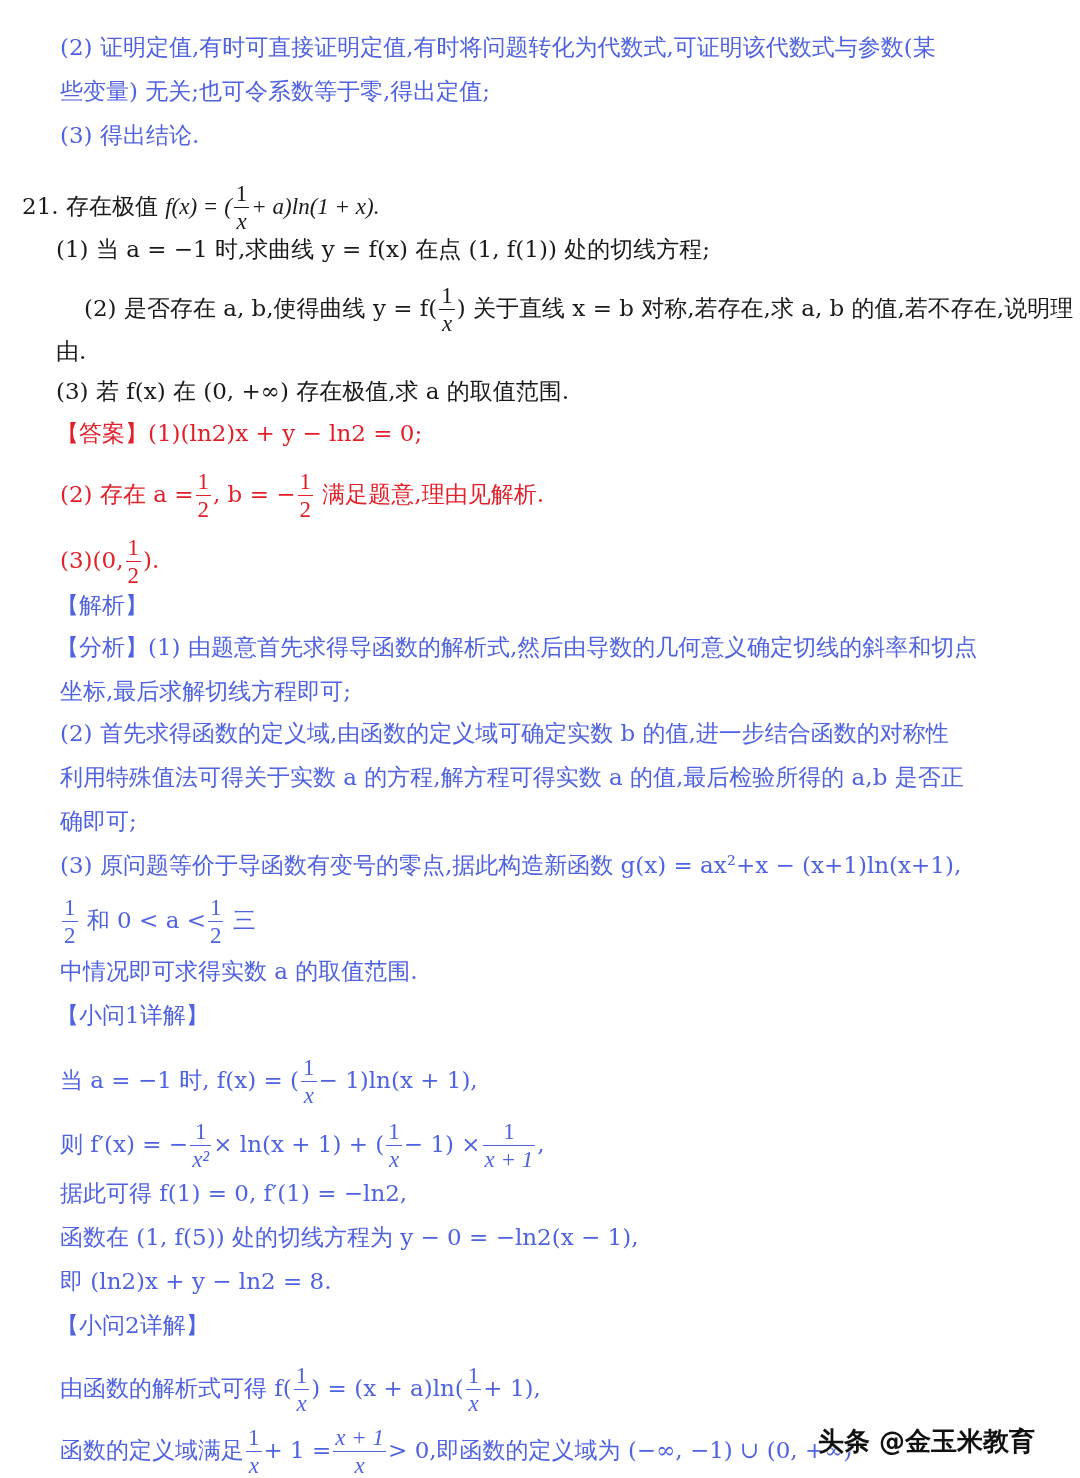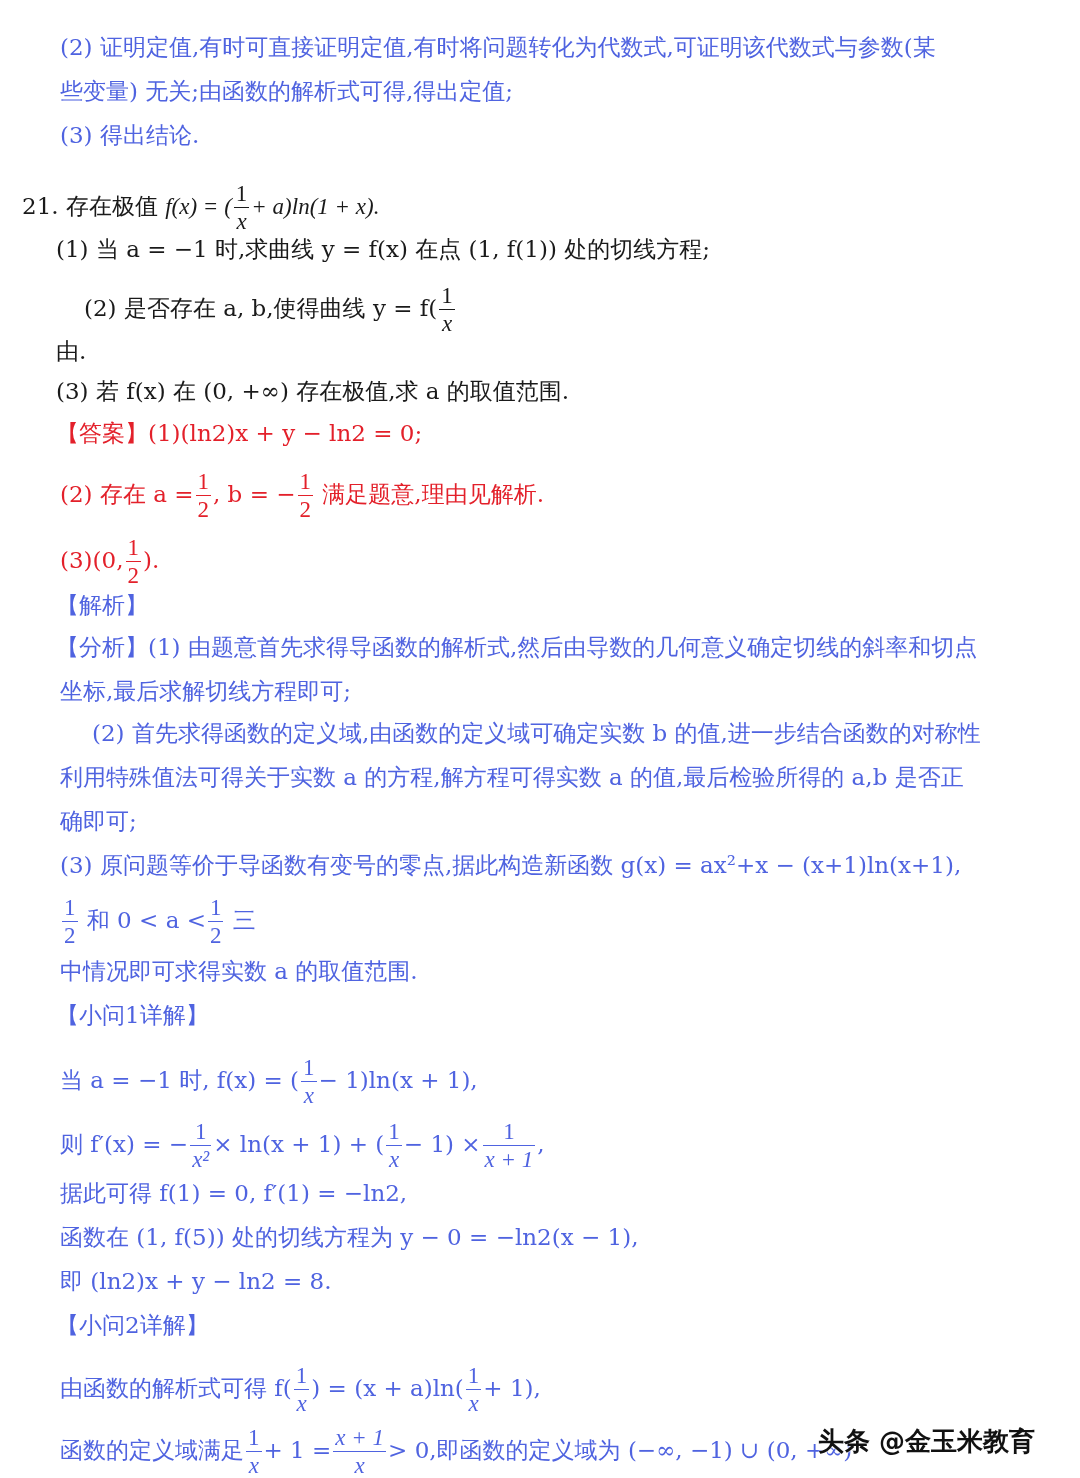"些变量) 无关;由函数的解析式可得,得出定值;" div.line { text: 由函数的解析式可得 -> 也可令系数等于零 }
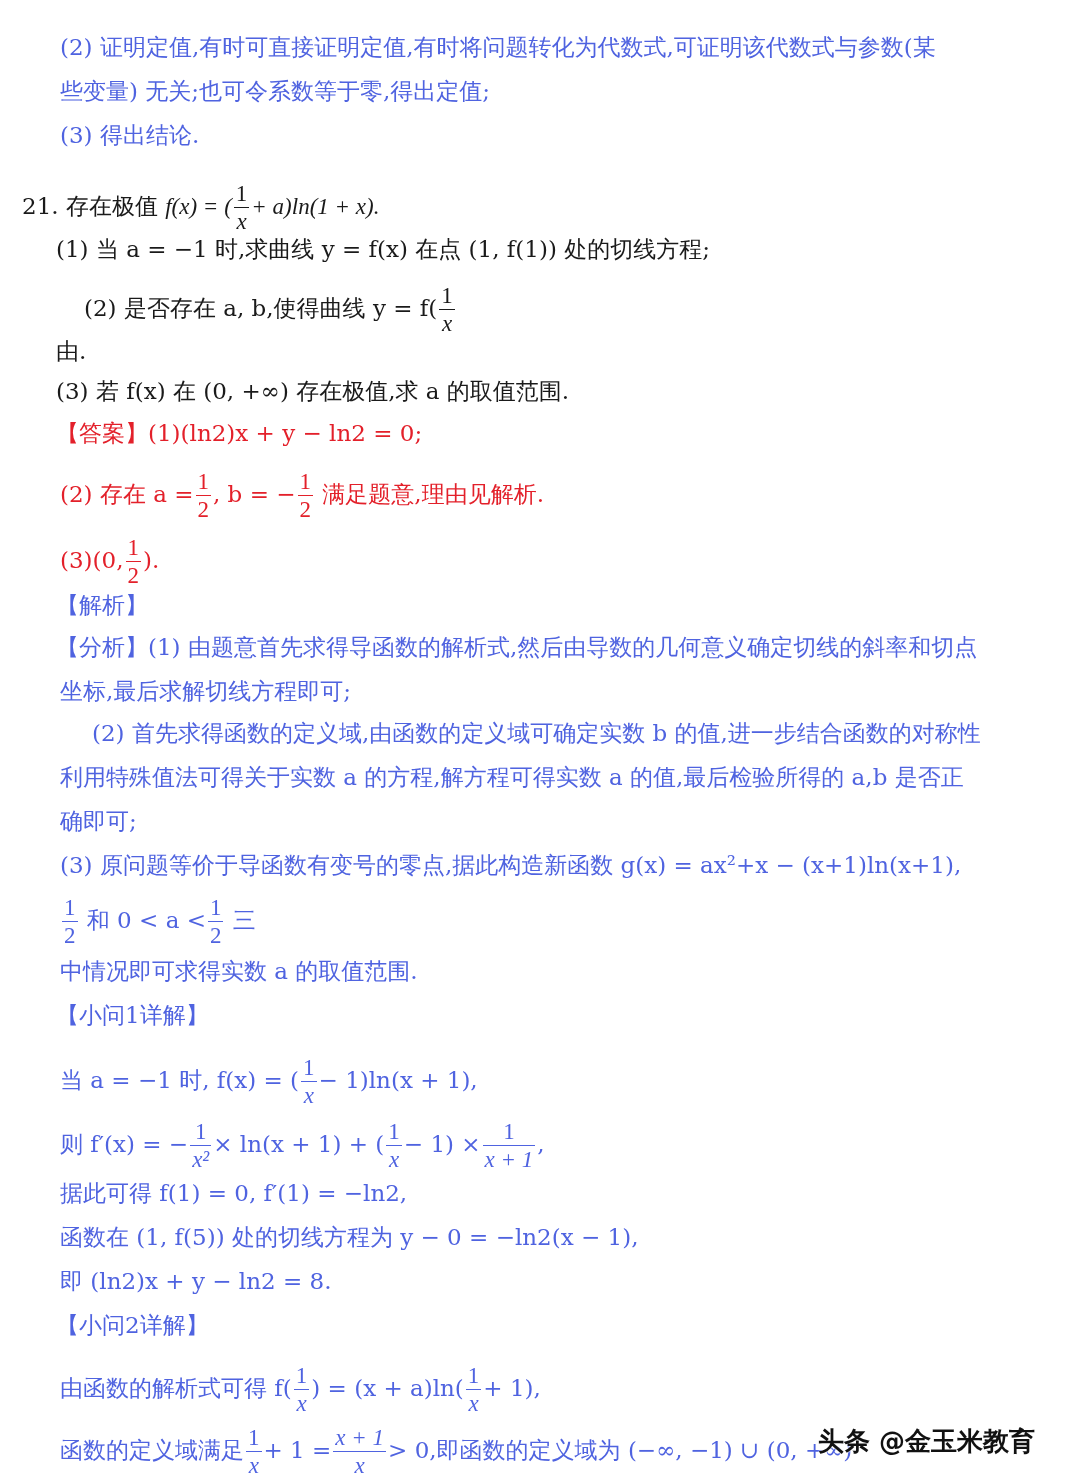") 关于直线 x = b" span { html: none -> <span>) 关于直线 x = b 对称,若存在,求 a, b 的值,若不存在,说明理</span> }
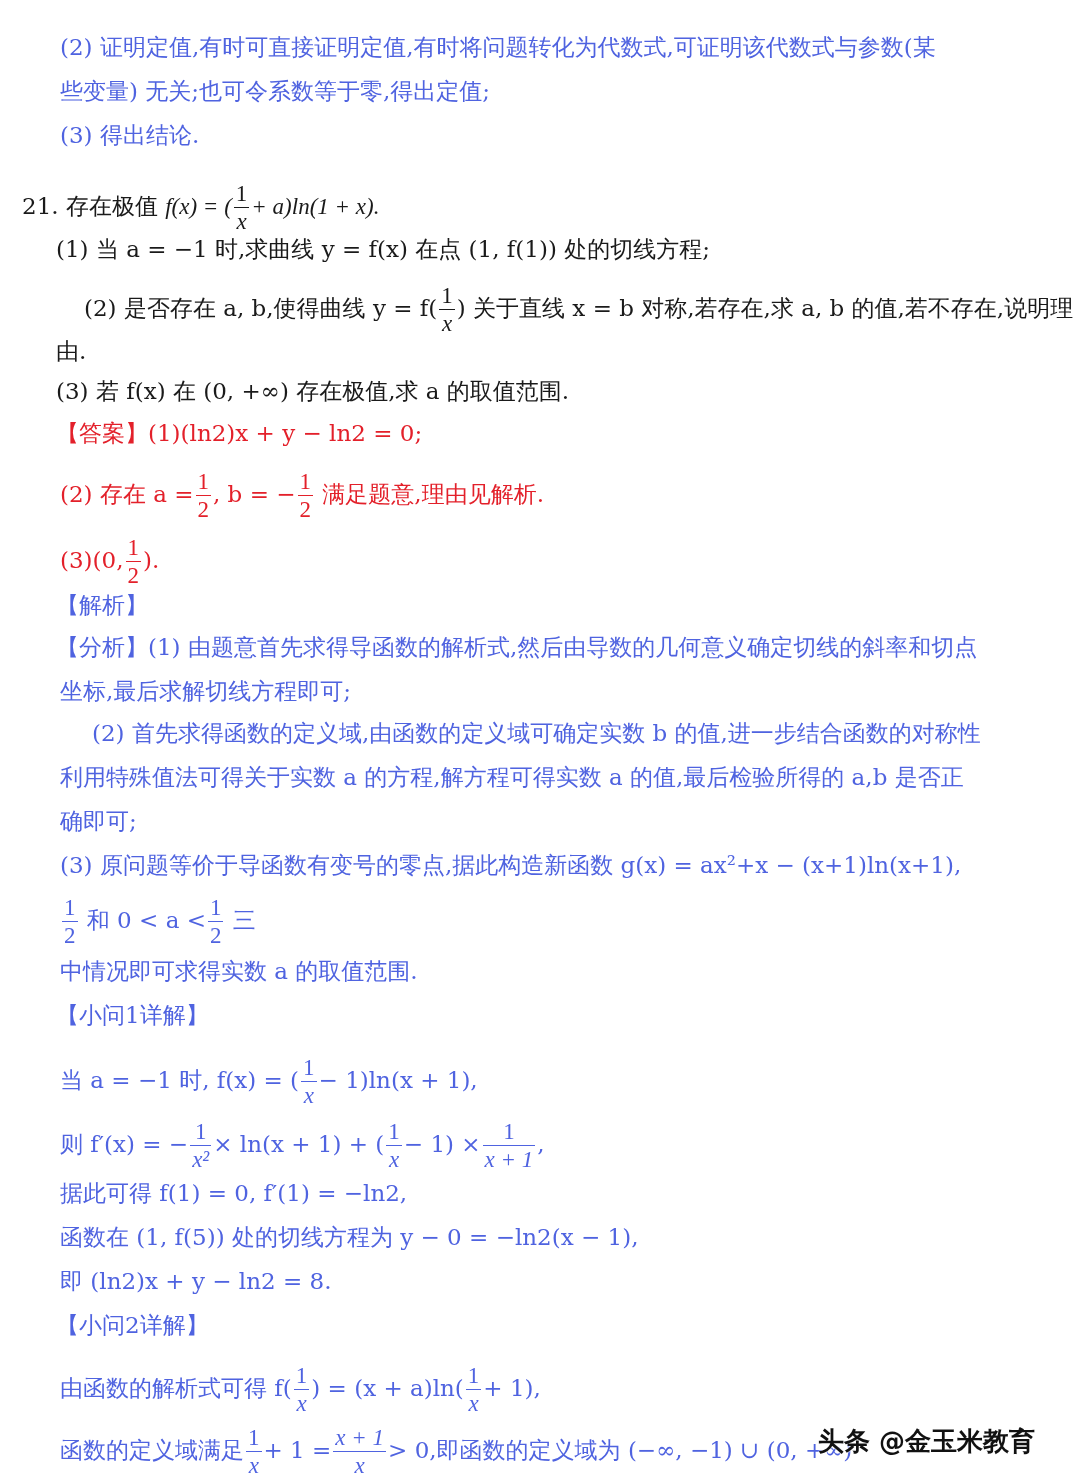"(2) 首先求得函数的定义域,由函数的定义域可确定实数 b" div.line { margin-left: 32px -> none }
